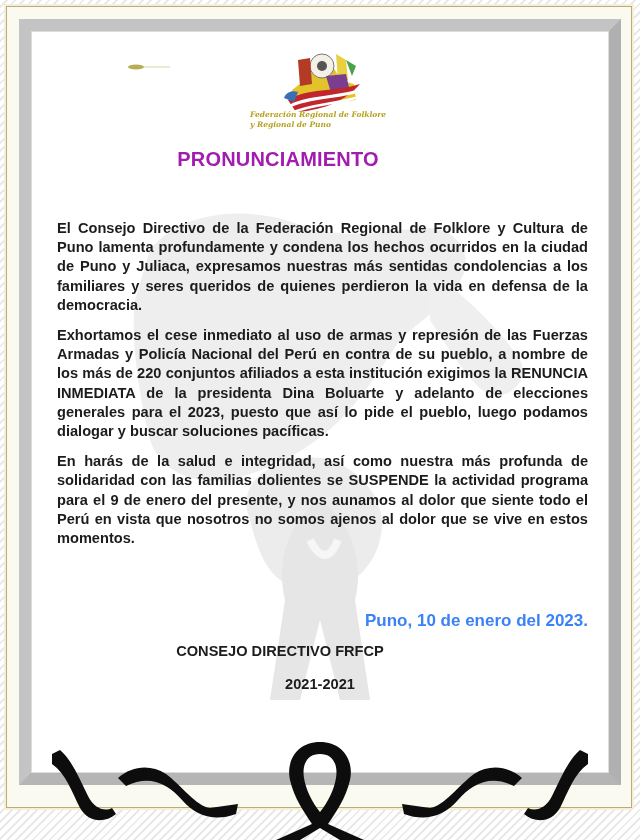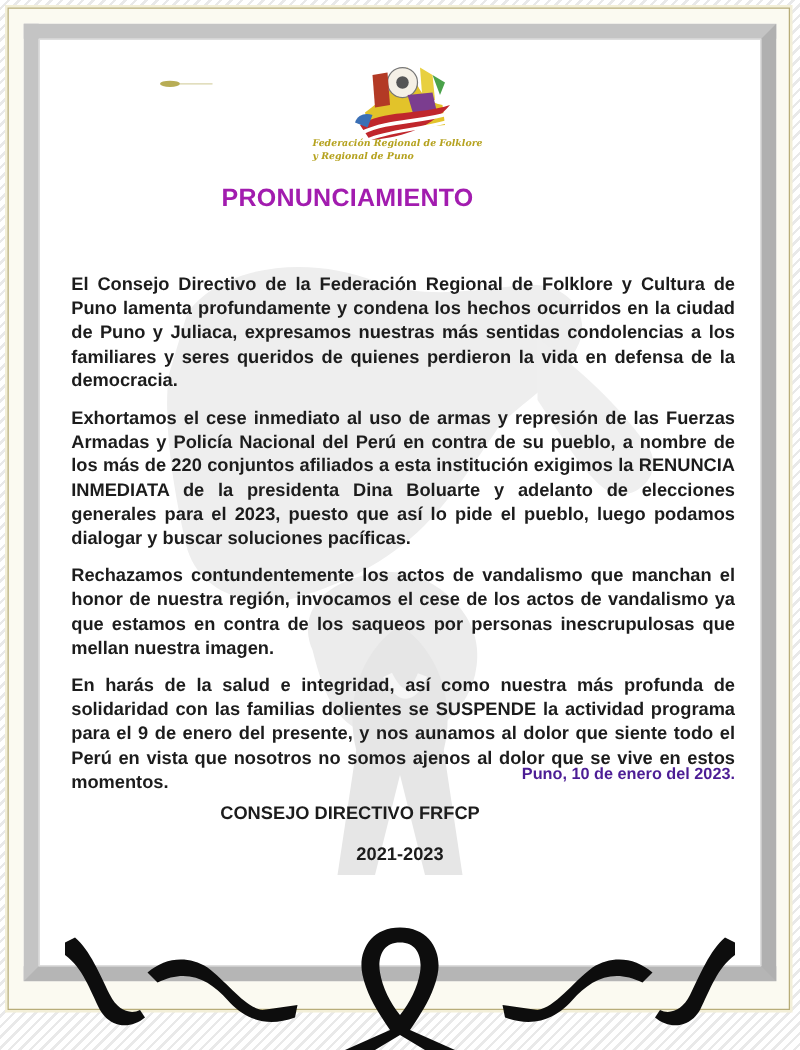"Rechazamos contundentemente los actos de" p { html: <p>Rechazamos contundentemente los actos de vandalismo que manchan el honor de nuestra región, invocamos el cese de los actos de vandalismo ya que estamos en contra de los saqueos por personas inescrupulosas que mellan nuestra imagen.</p> -> none }
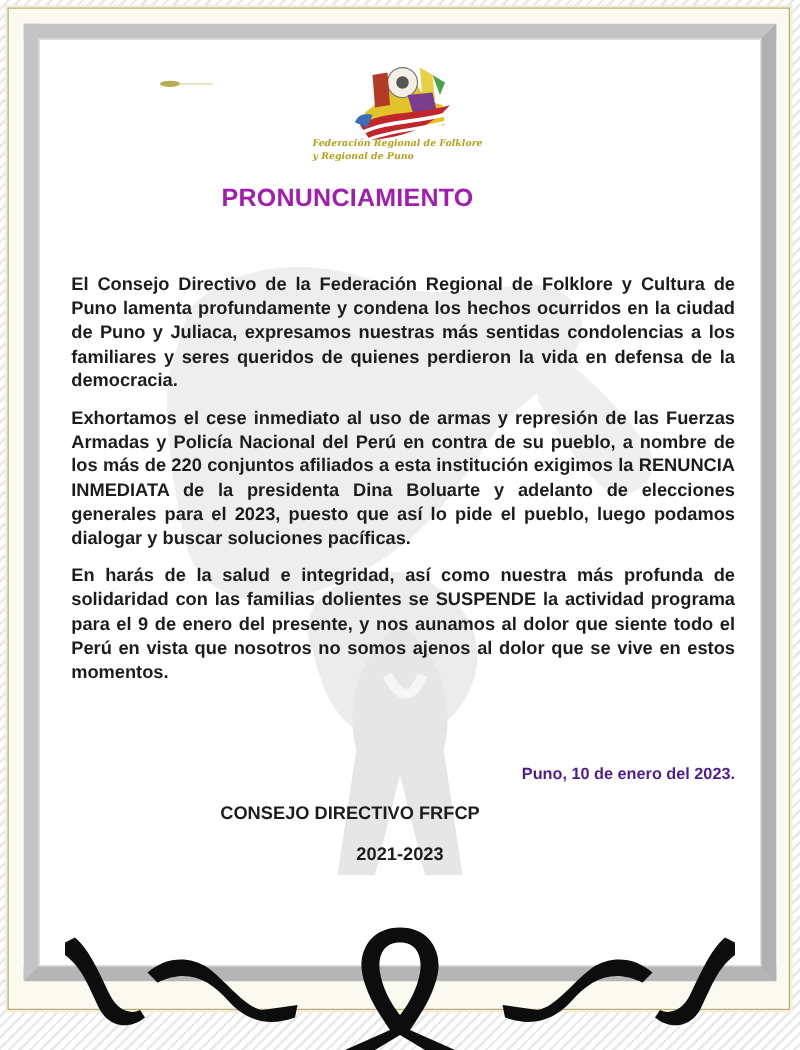"Puno, 10 de enero del" .date { color: #4c1d95 -> #3b82f6; font-size: 13px -> 17px }
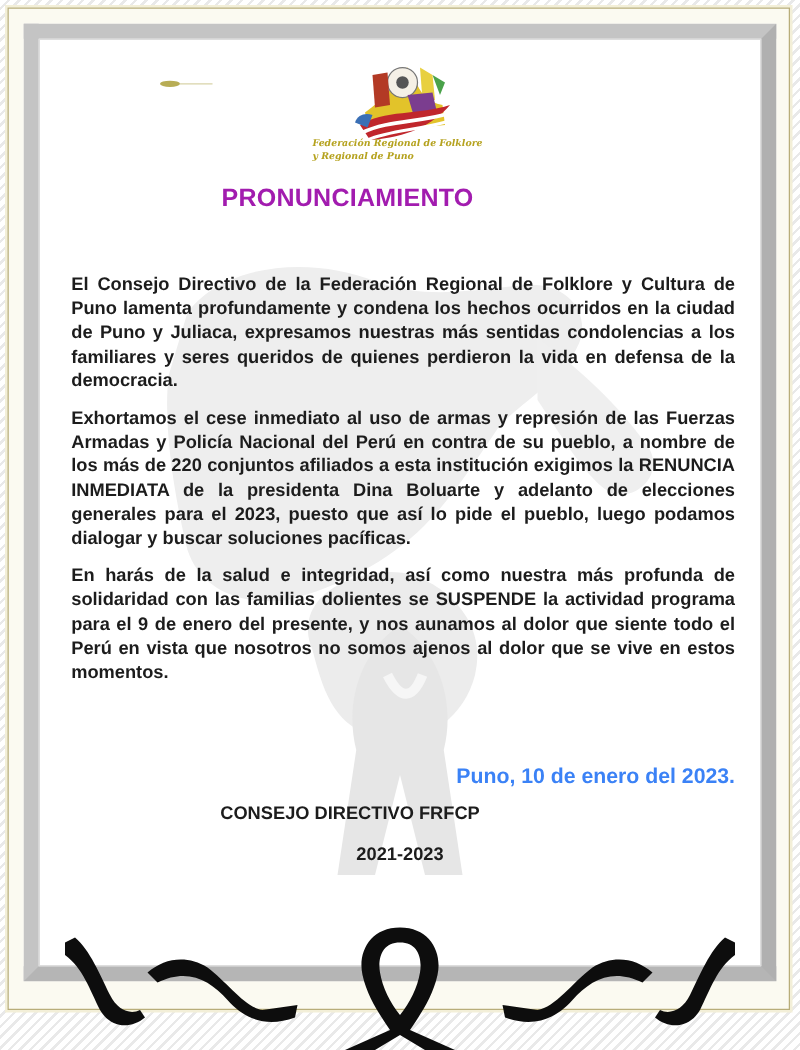"2021-2023" div.period { text: 2021-2023 -> 2021-2021 }
